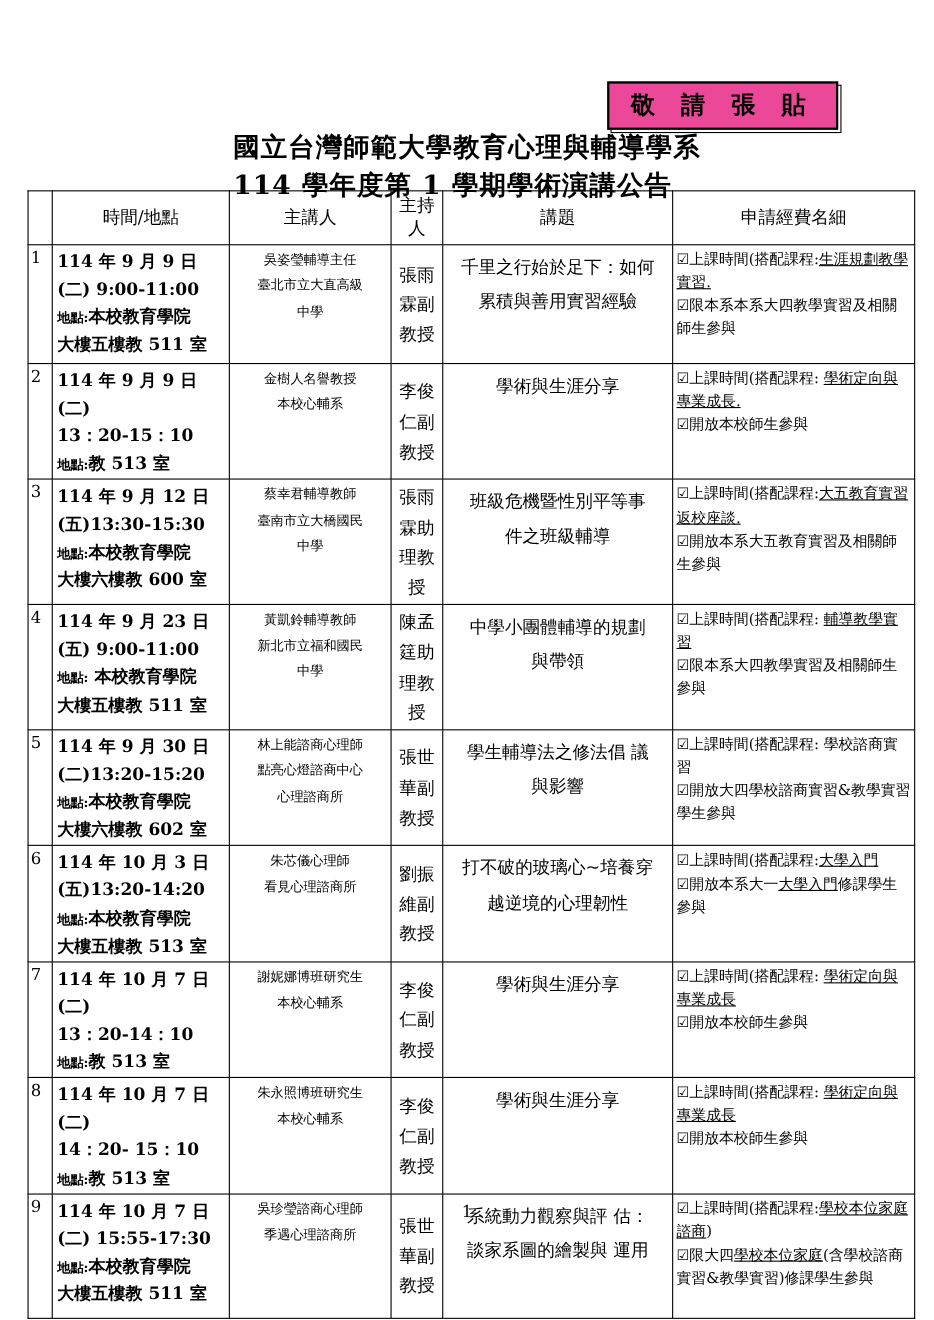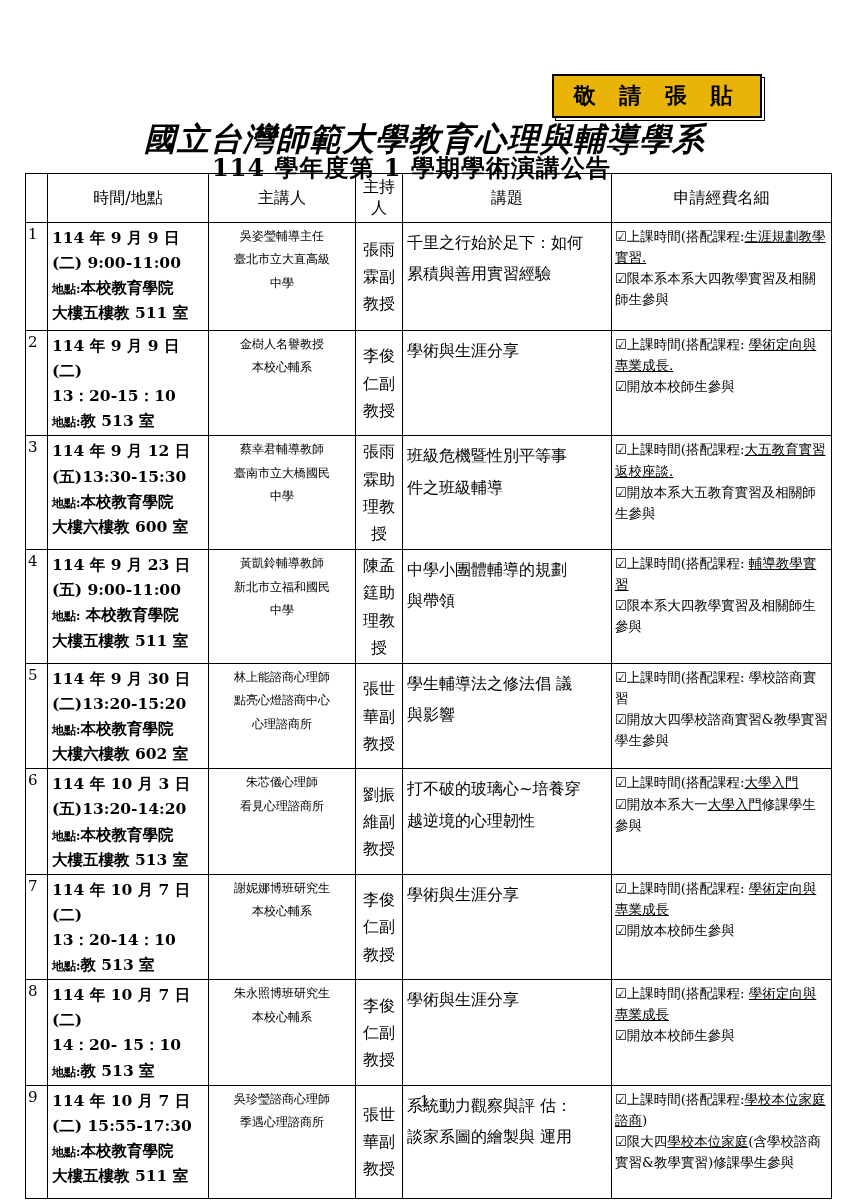"敬 請 張 貼" .notice-box { background: #eab308 -> #ec4899 }
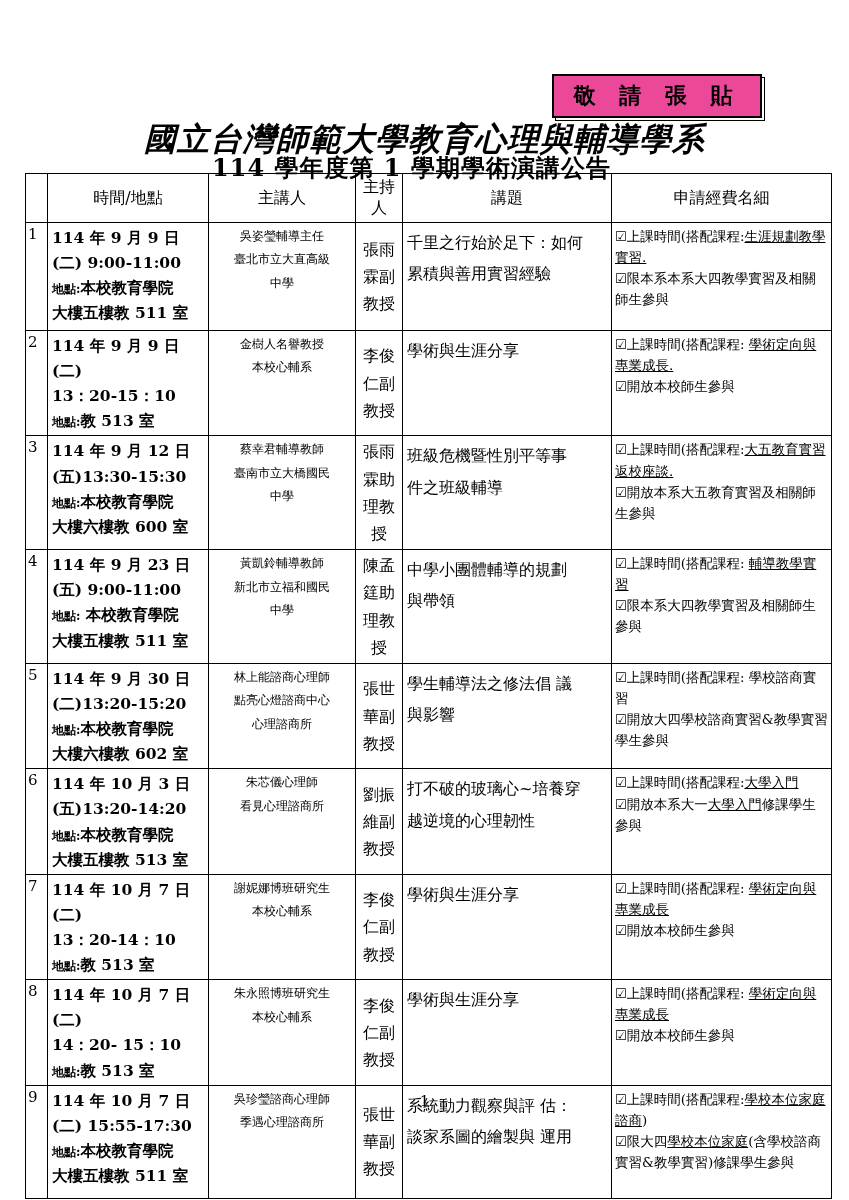"國立台灣師範大學教育心理與輔導學系" .doc-title { font-size: 32px -> 24px; font-style: italic -> none }
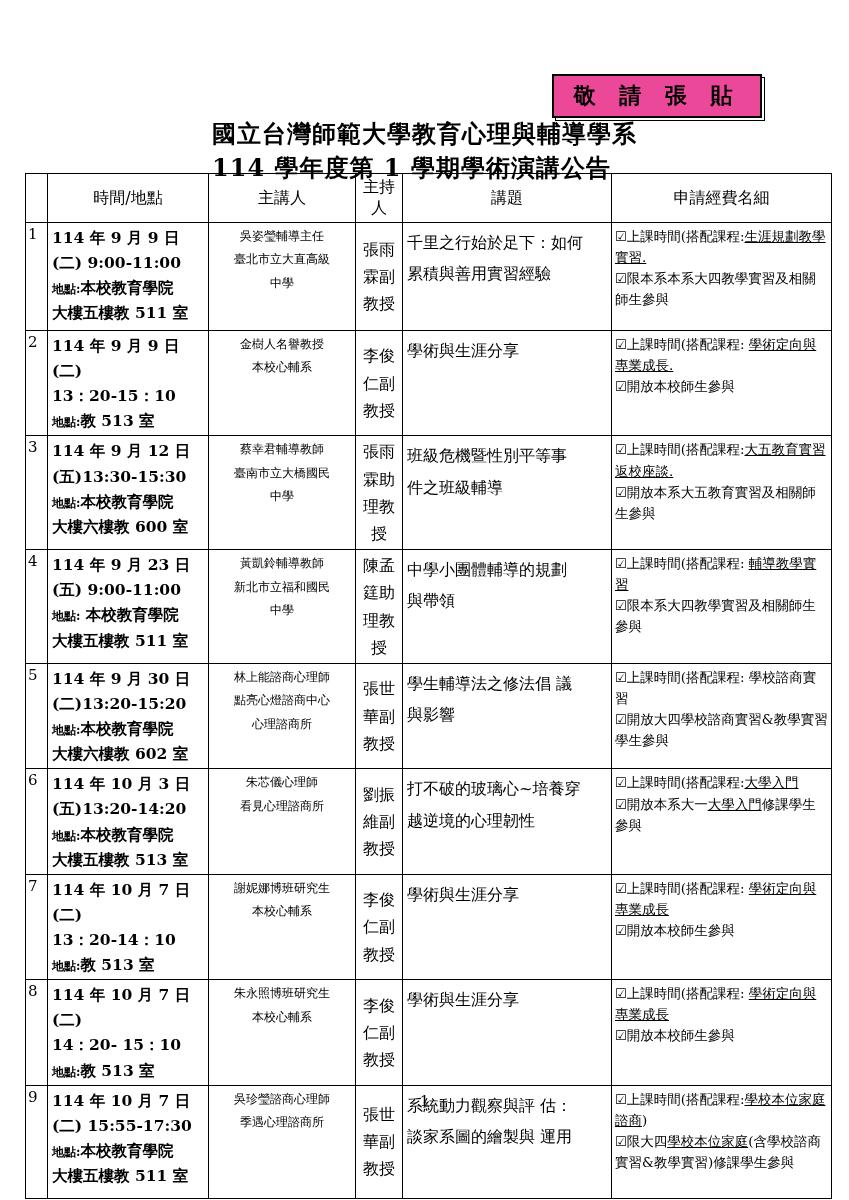"千里之行始於足下：如何" td.c-topic { text-align: left -> center }
